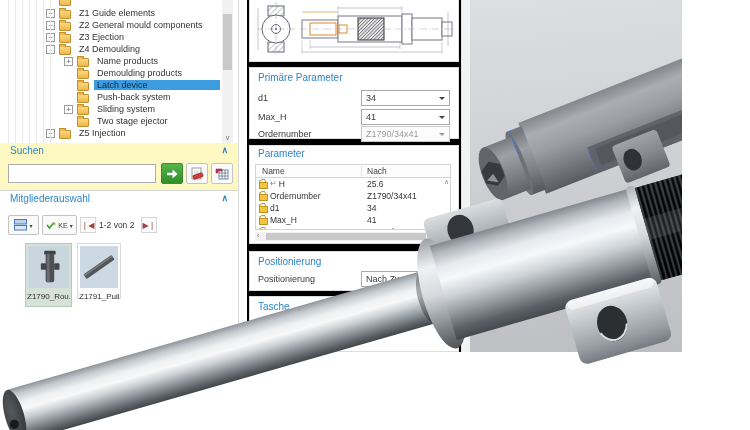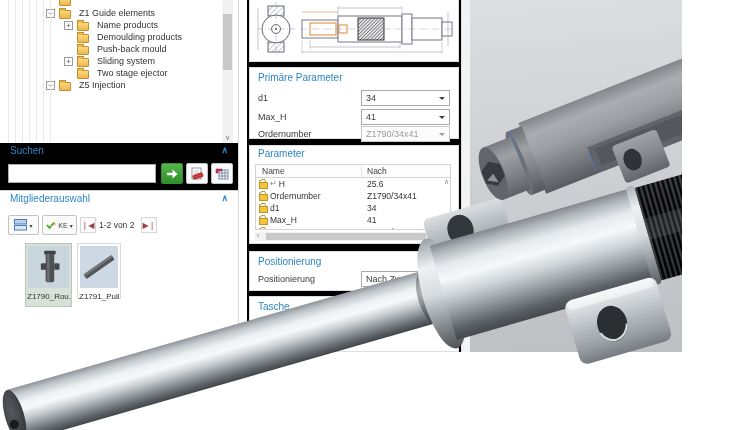"Z2 General mould components" div.trow { html: none -> <div> <span>+</span> <span></span> <span>Z2 General mould components</span> </div> }
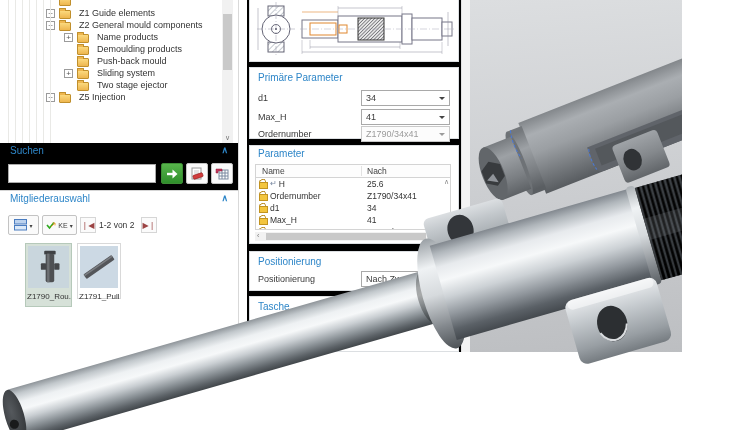"Z3 Ejection" div.trow { html: none -> <div> <span>+</span> <span></span> <span>Z3 Ejection</span> </div> }
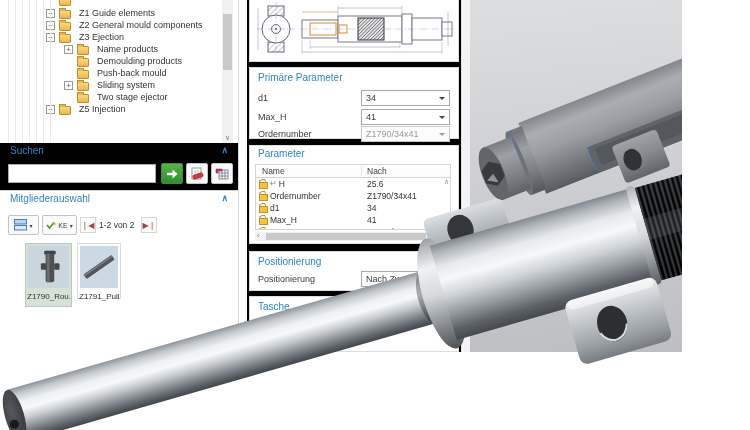"Z4 Demoulding" div.trow { html: none -> <div> <span>-</span> <span></span> <span>Z4 Demoulding</span> </div> }
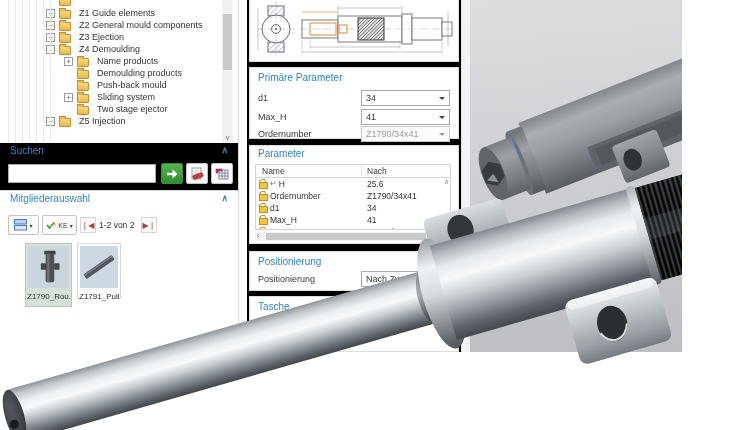"Latch device" div.trow { html: none -> <div> <span></span> <span></span> <span>Latch device</span> </div> }
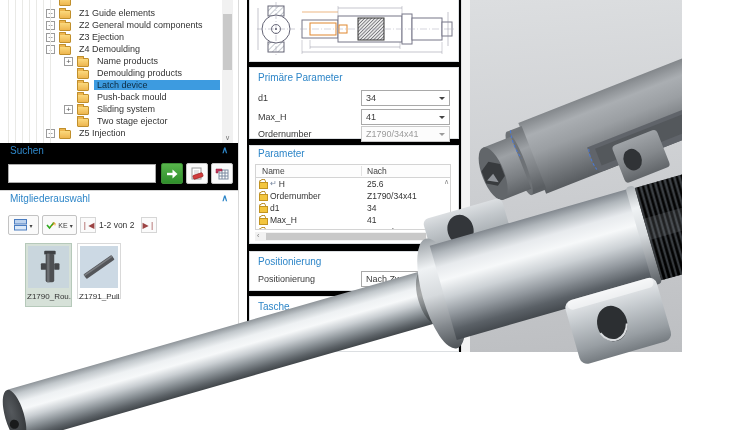"Push-back mould" span.tlabel { text: mould -> system }
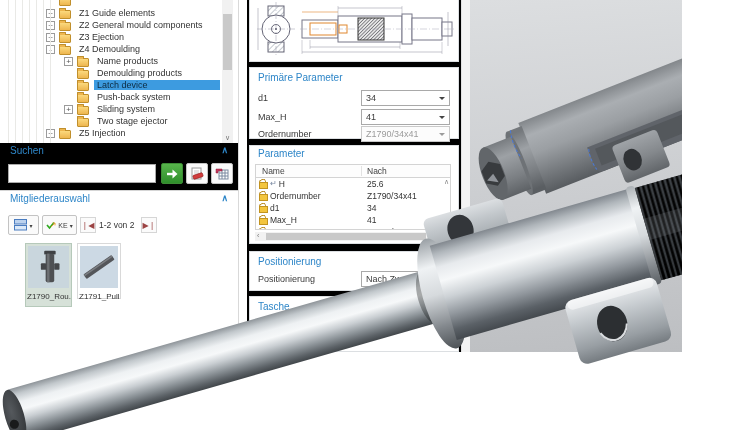"Suchen" .suchen { background: #000000 -> #fef9c3 }
